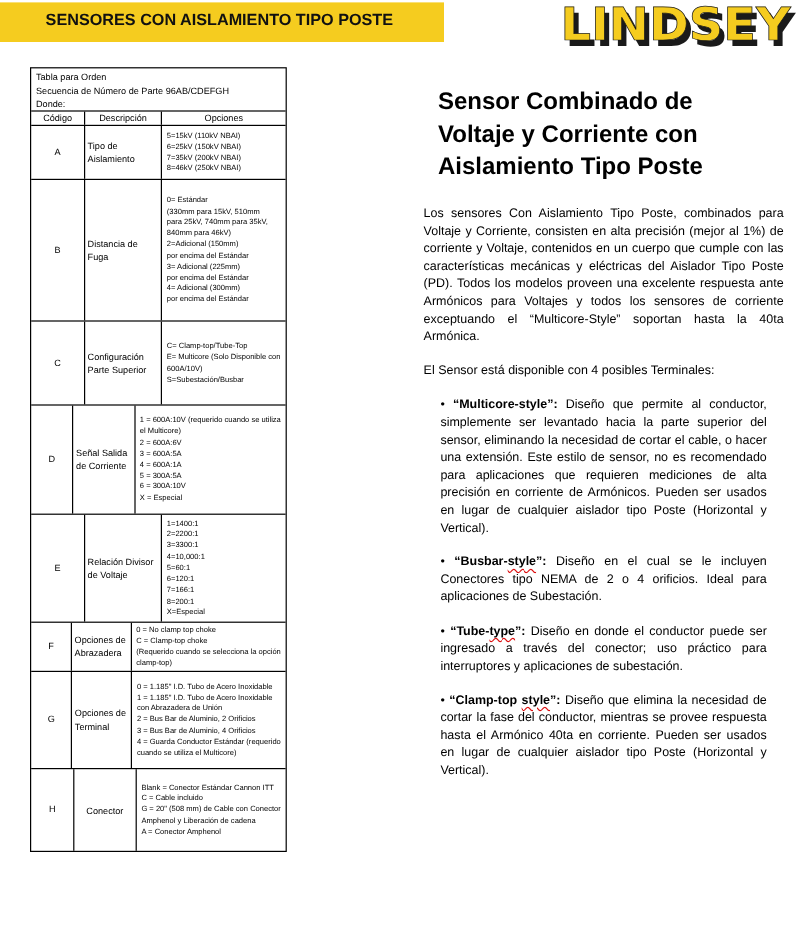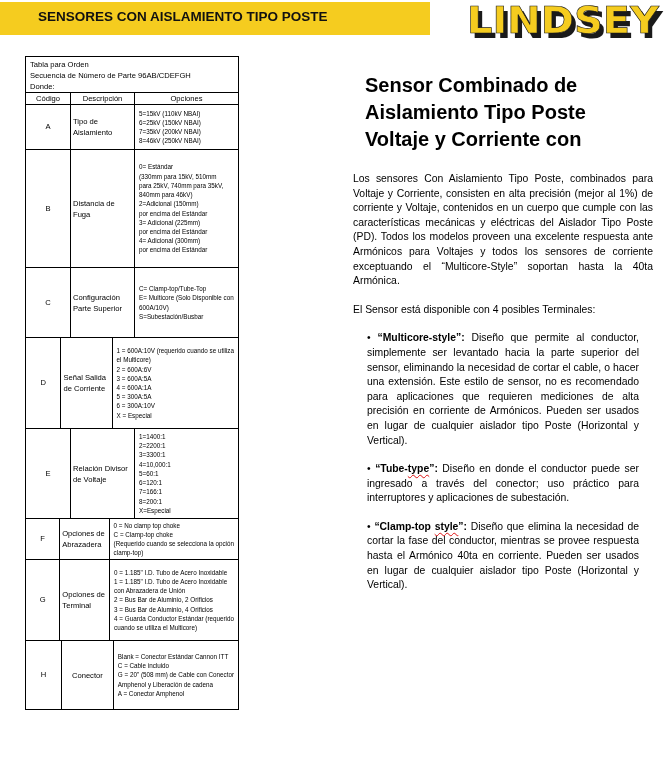"SENSORES CON AISLAMIENTO TIPO POSTE" .banner { width: 430px -> 370px }
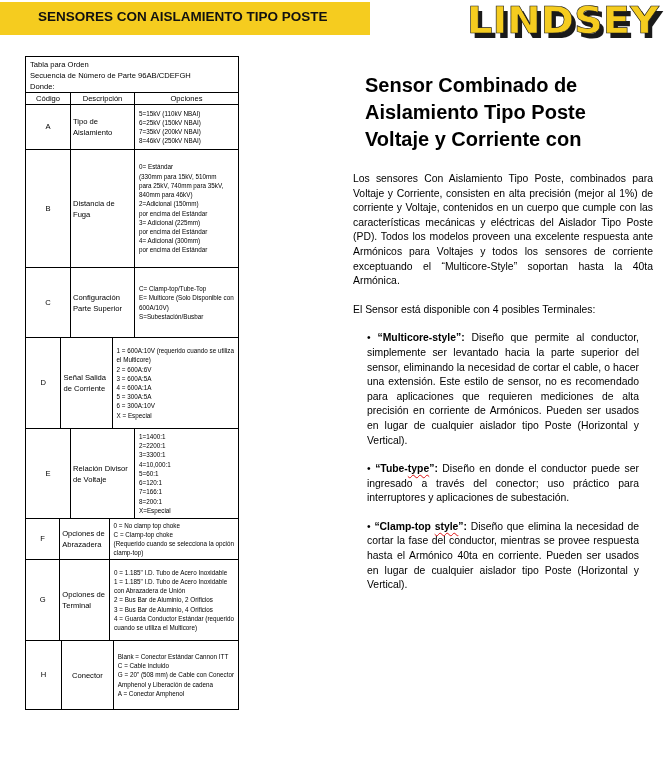"Aislamiento Tipo Poste" div { order: before "Voltaje y Corriente con" -> after "Voltaje y Corriente con" }
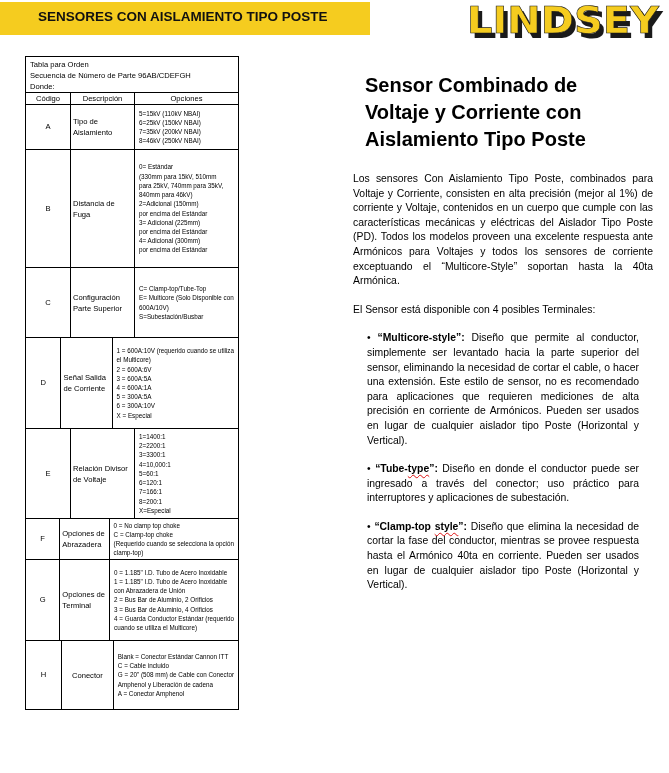"• “Busbar-style”: Diseño en el" p.para { html: none -> <p> <span>•</span> <span><span>“Busbar-</span><span>style</span><span>”:</span></span><span> Diseño en el cual se le incluyen Conectores tipo NEMA de 2 o 4 orificios. Ideal para aplicaciones de Subestación.</span> </p> }
